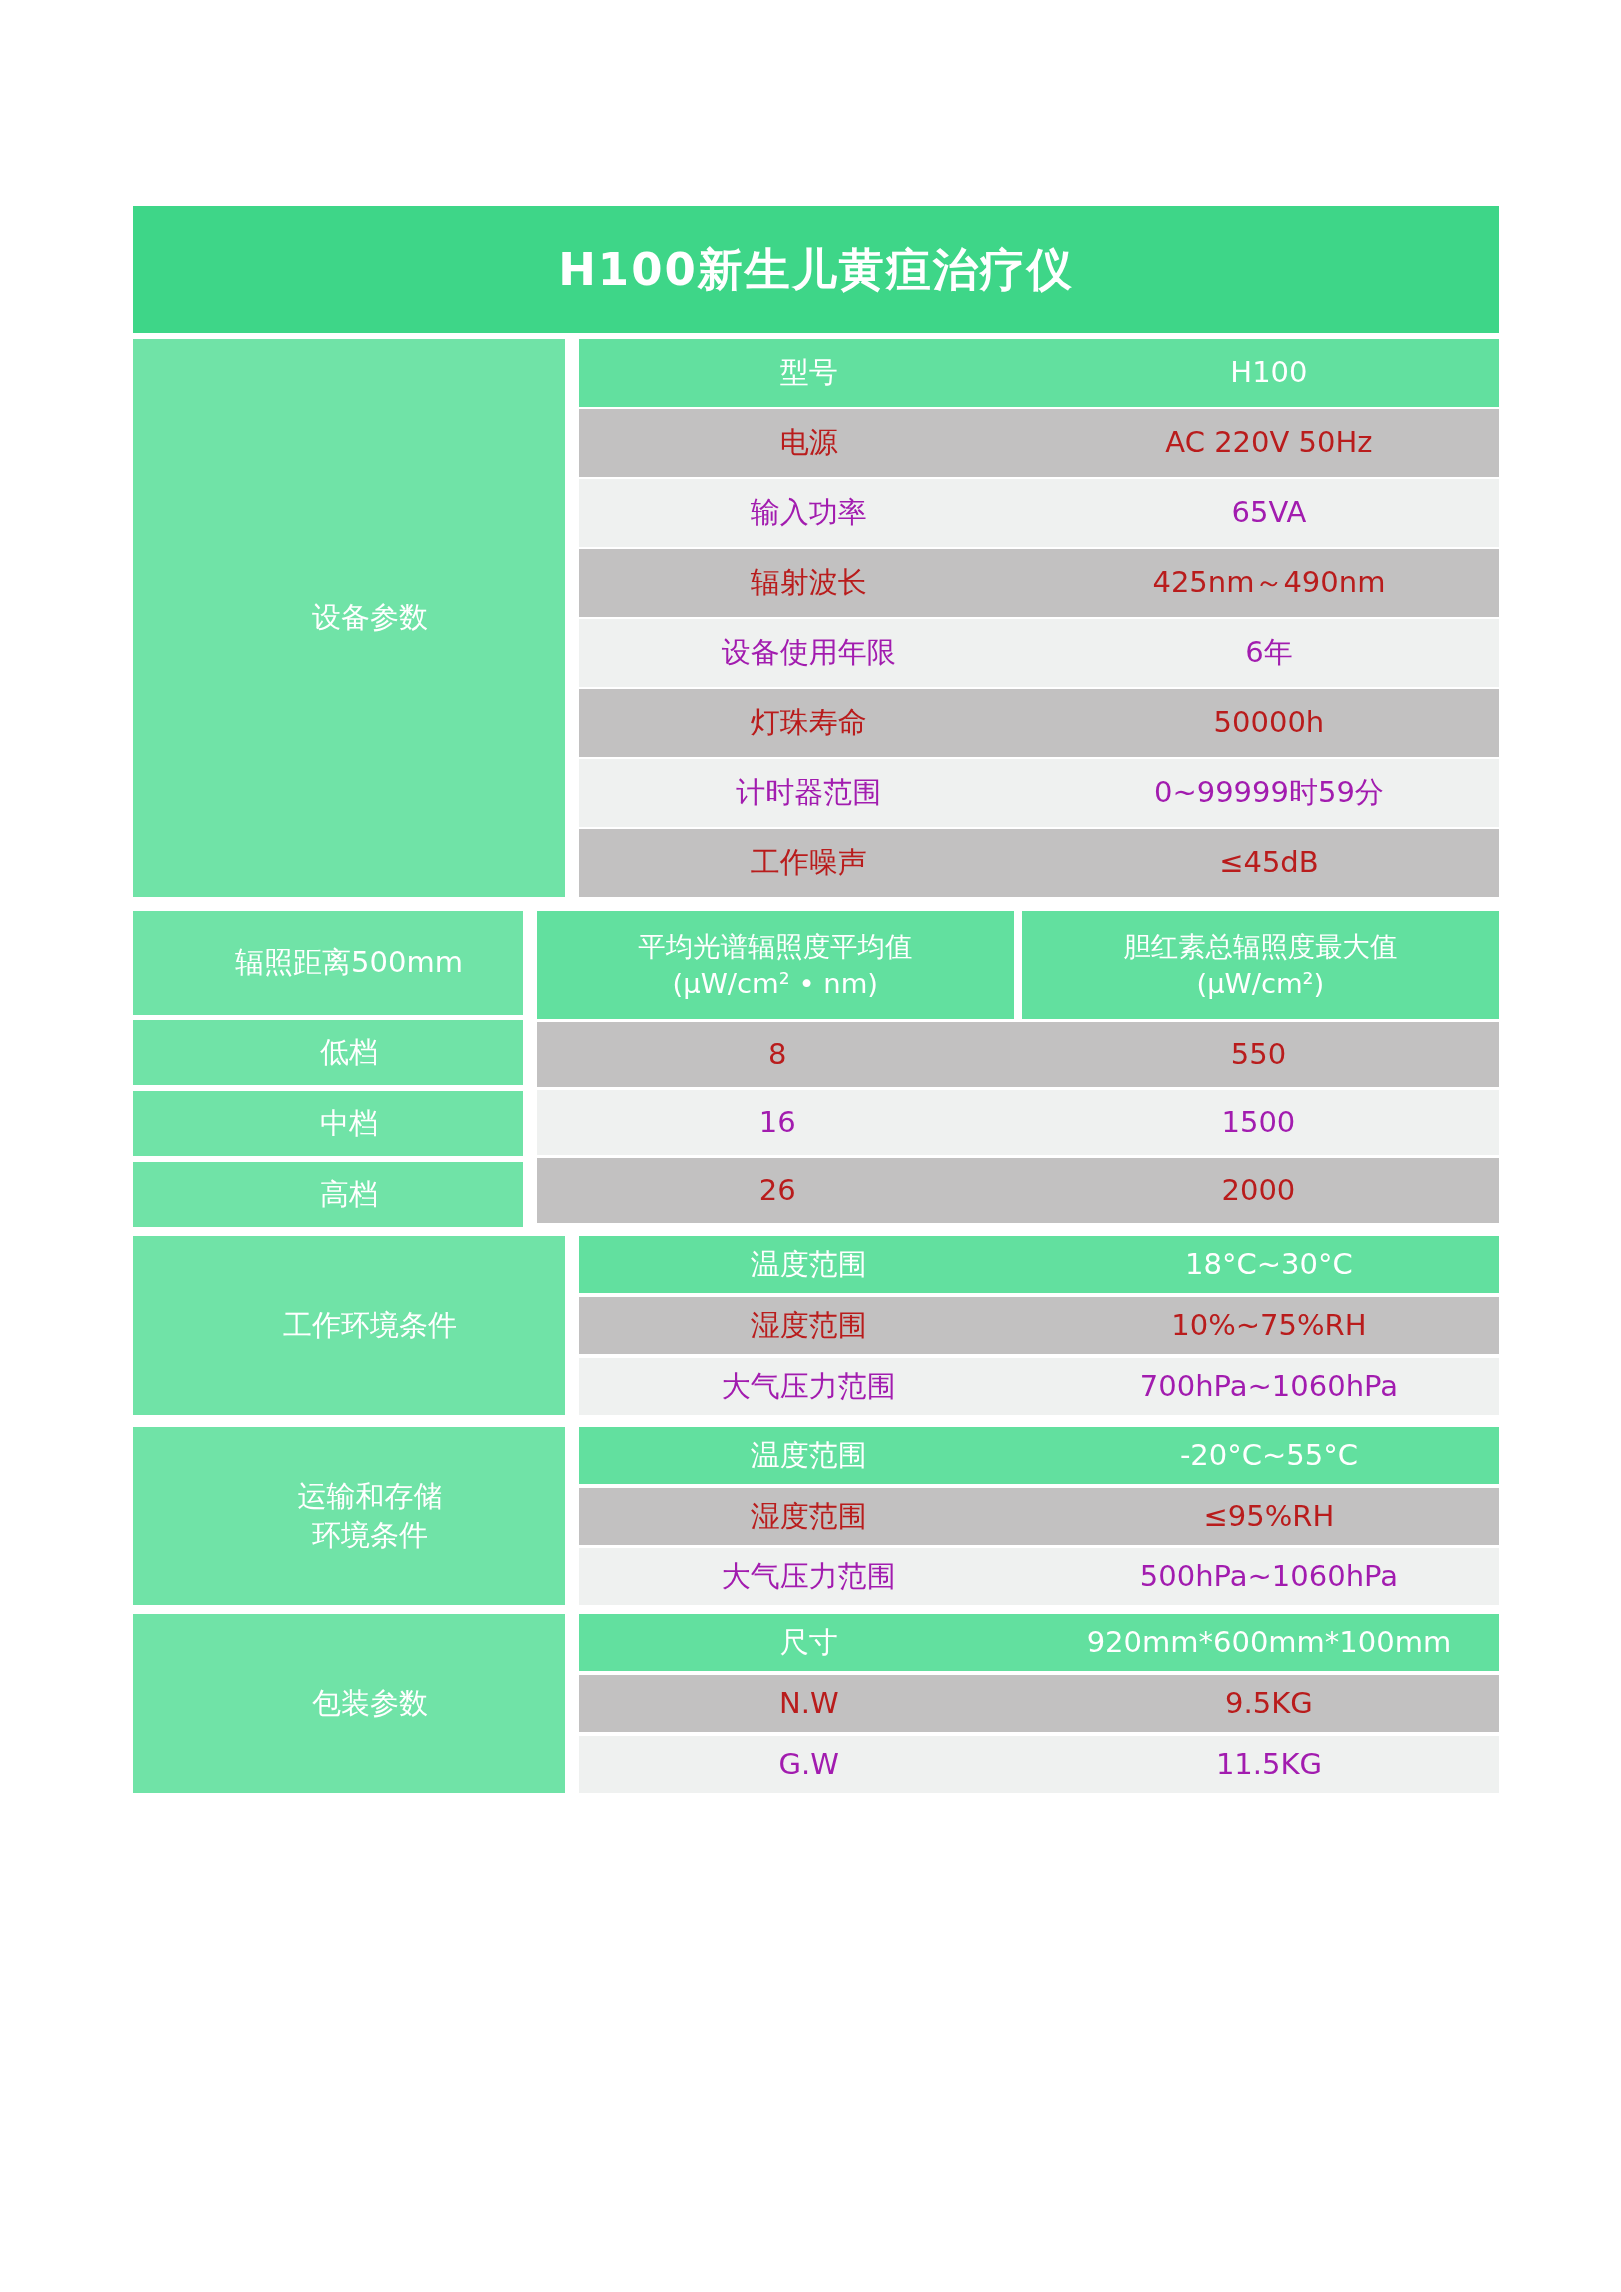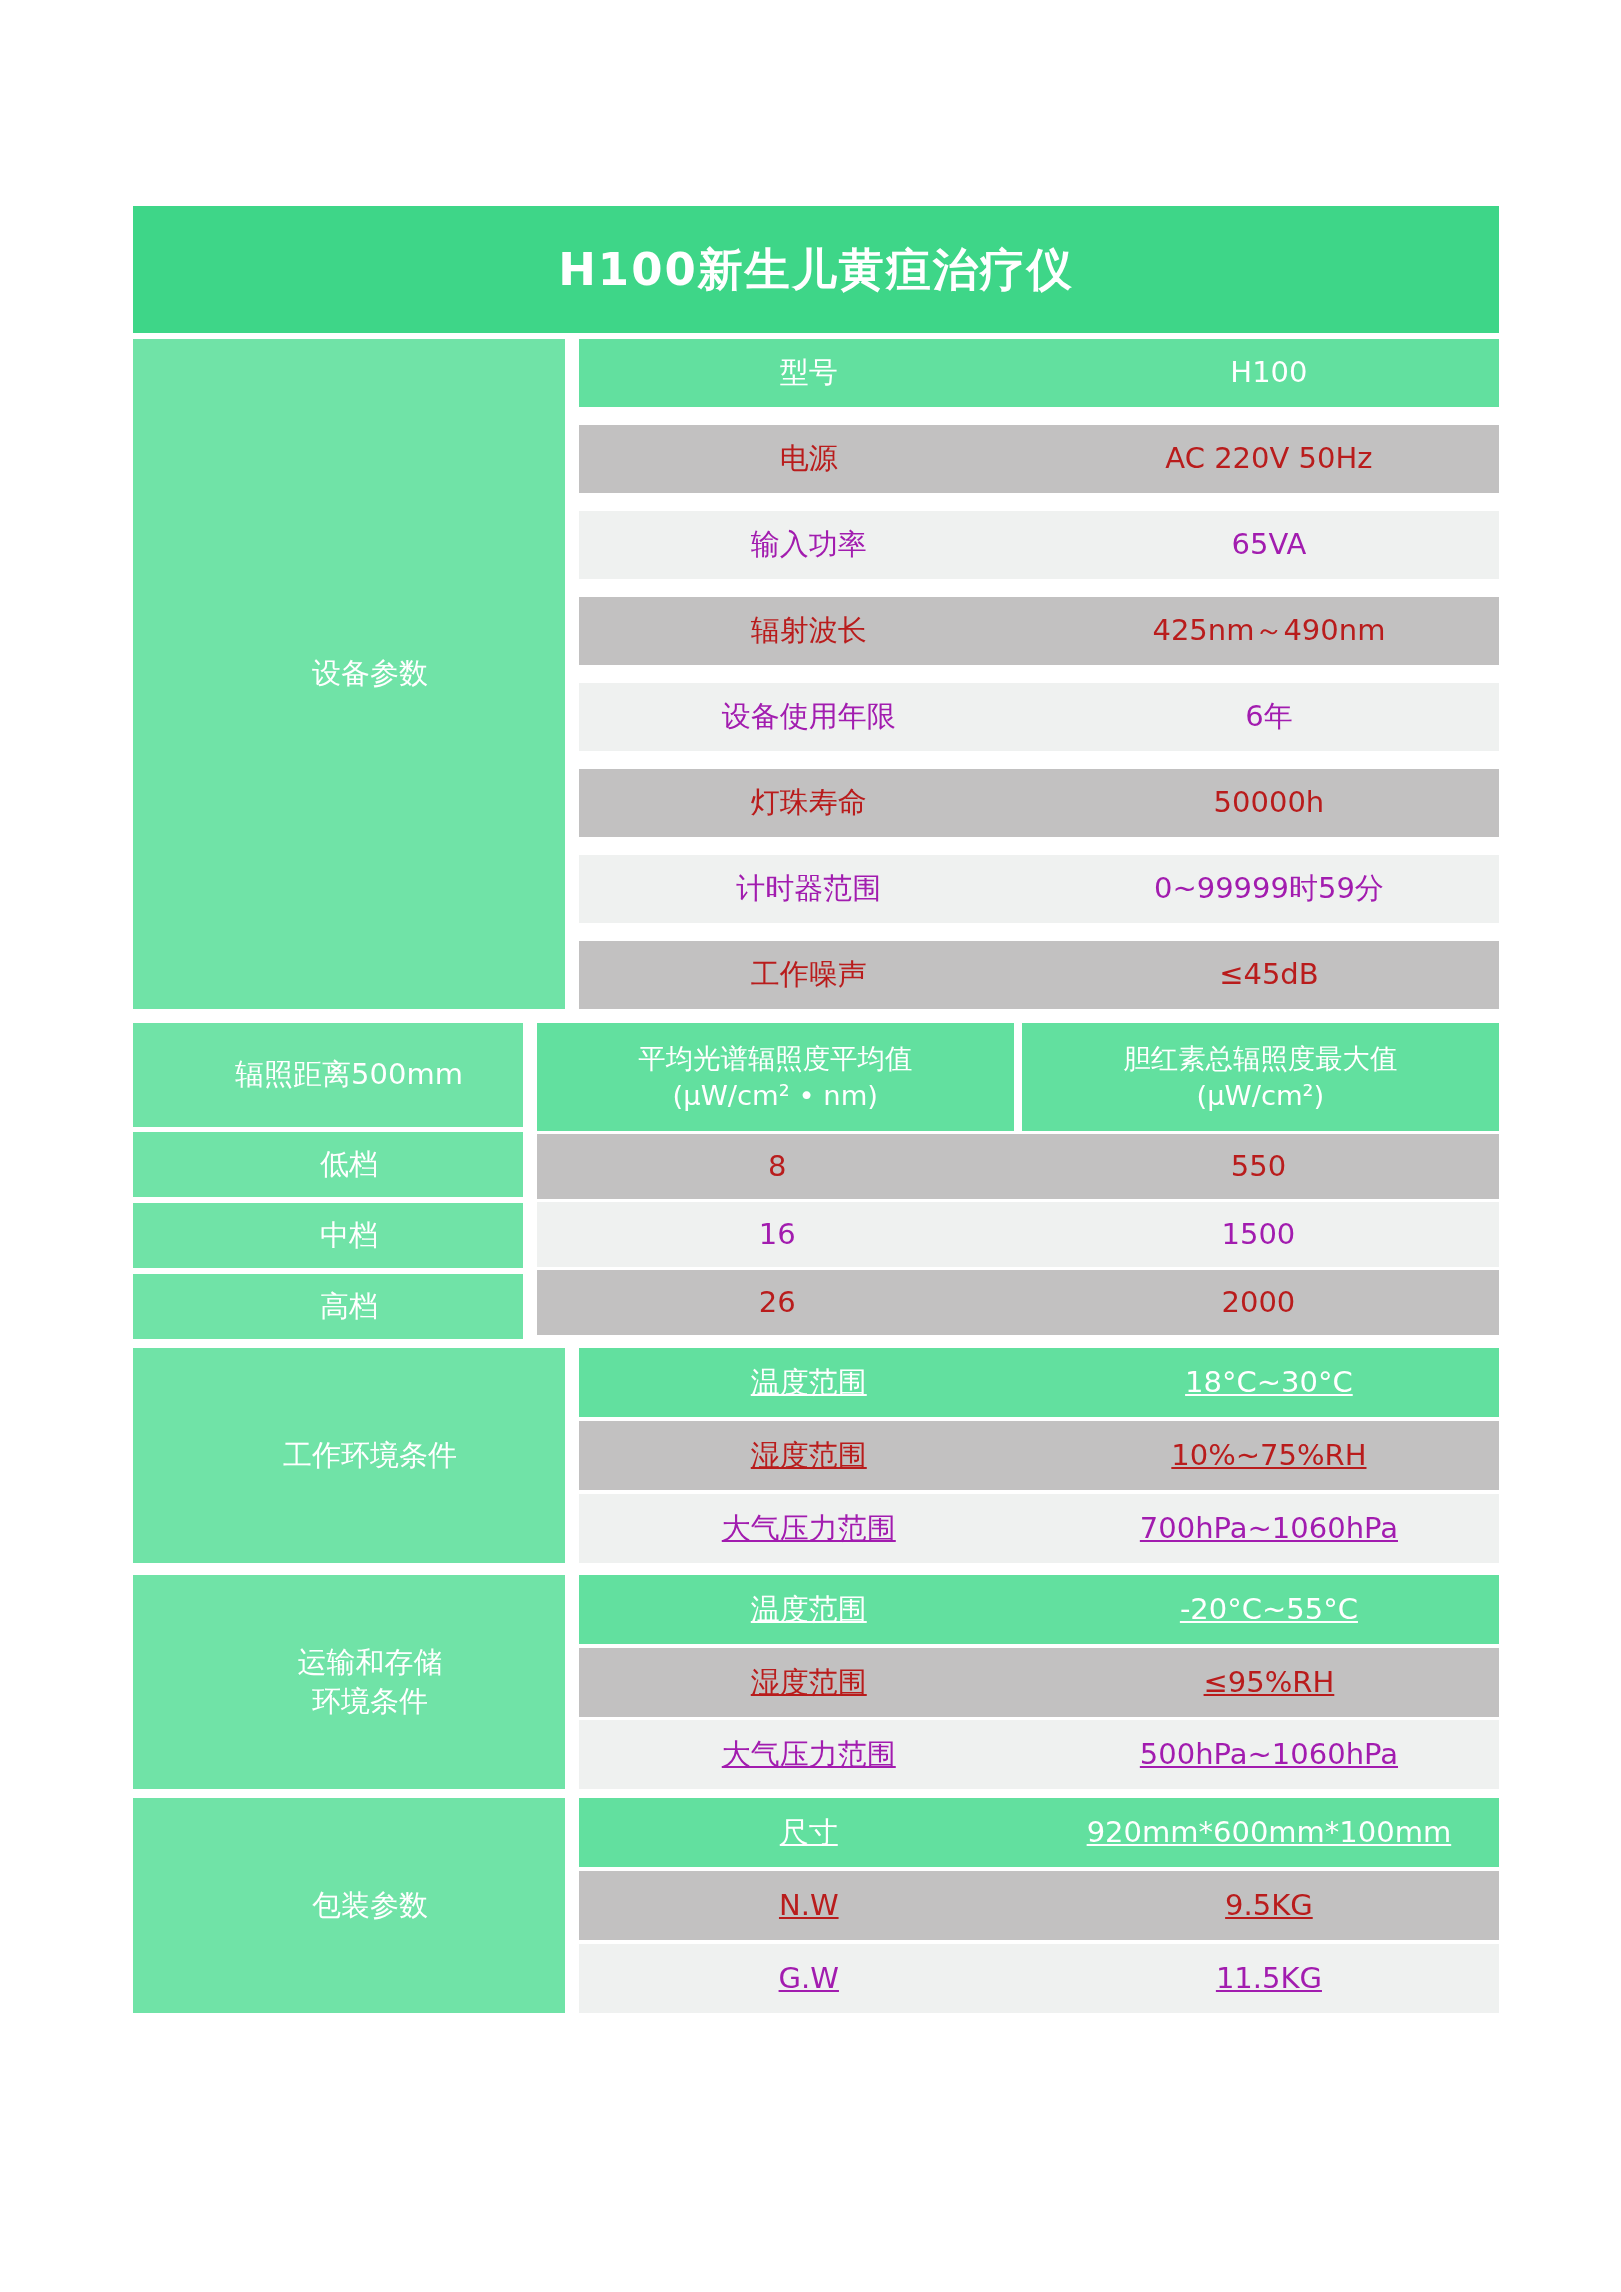"型号" .sec1 .rows { gap: 18px -> 2px }
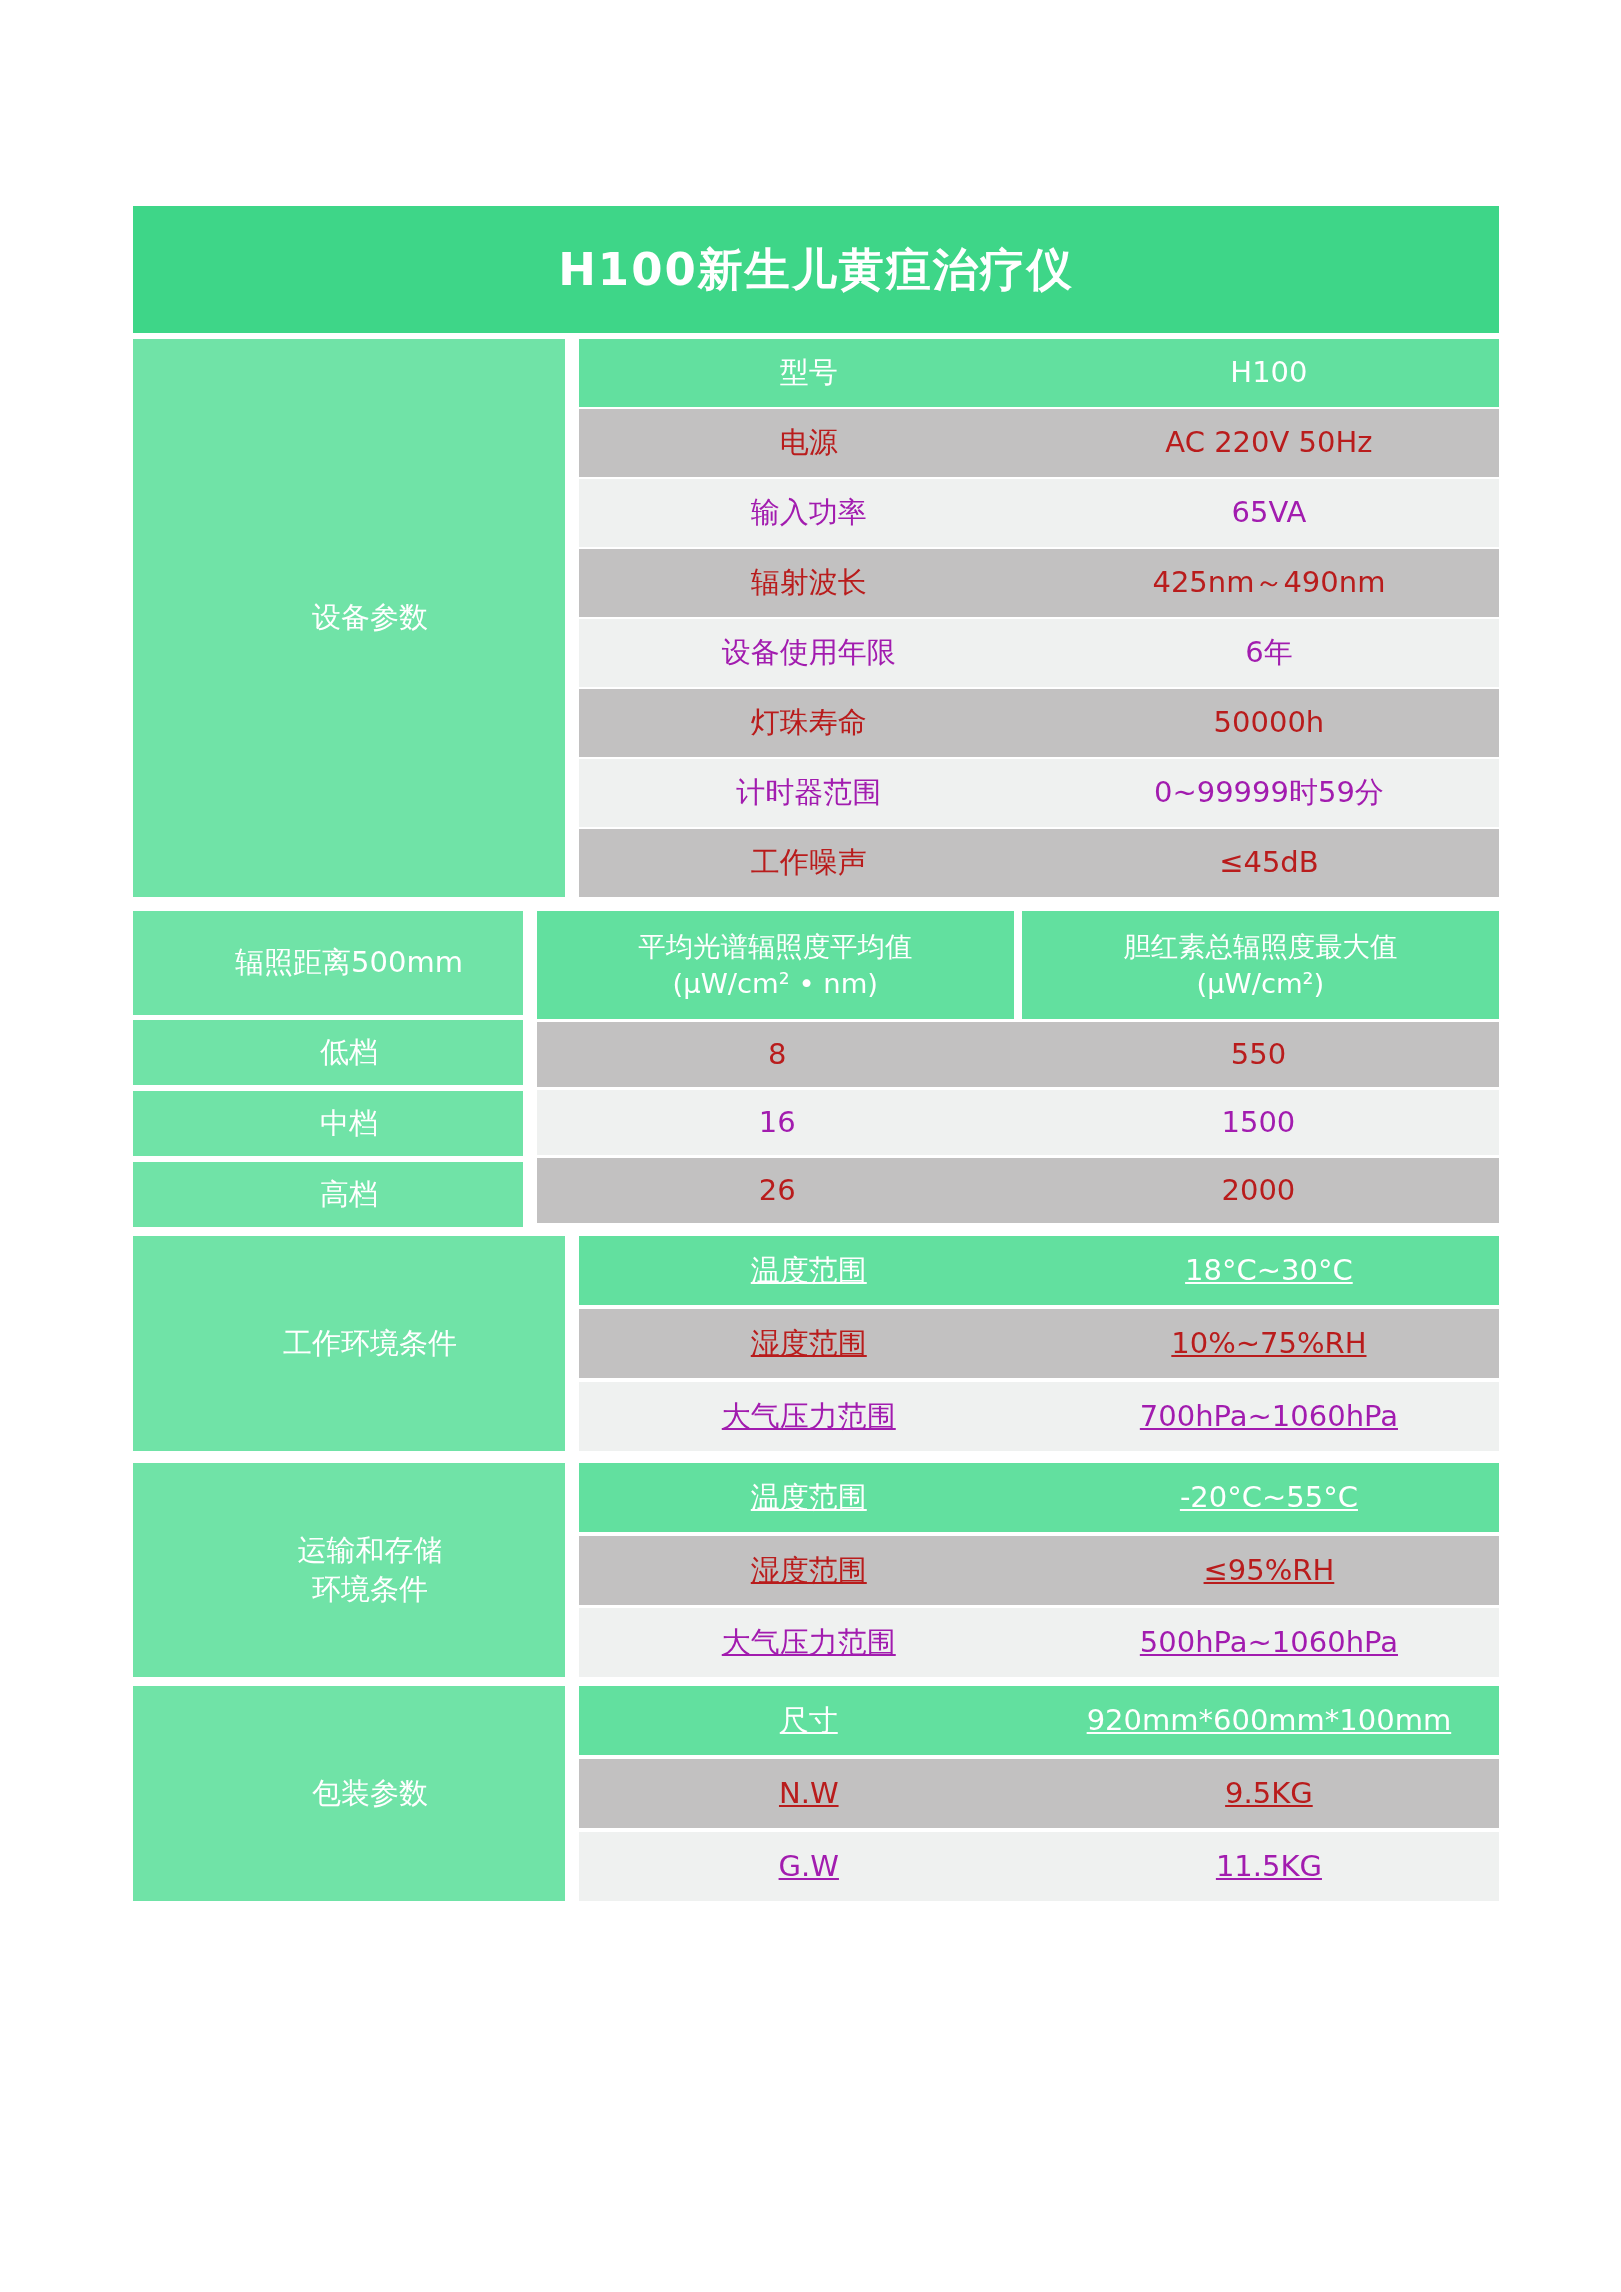"温度范围" .sec3 .row,.sec4 .row,.sec5 .row { height: 69px -> 57px; text-decoration: underline -> none }
